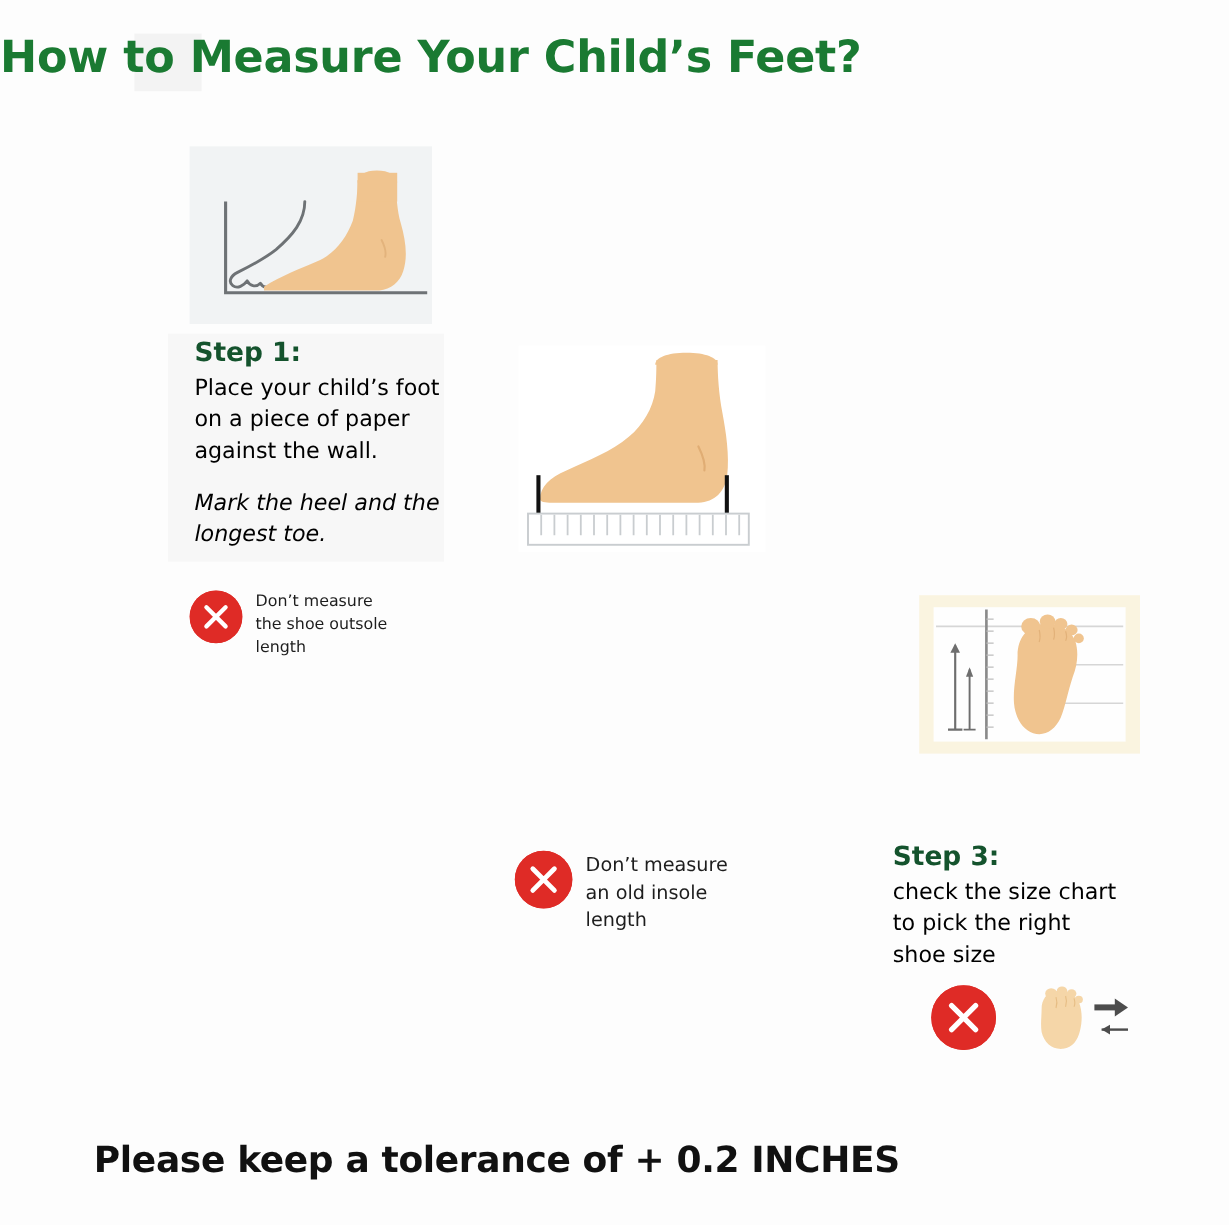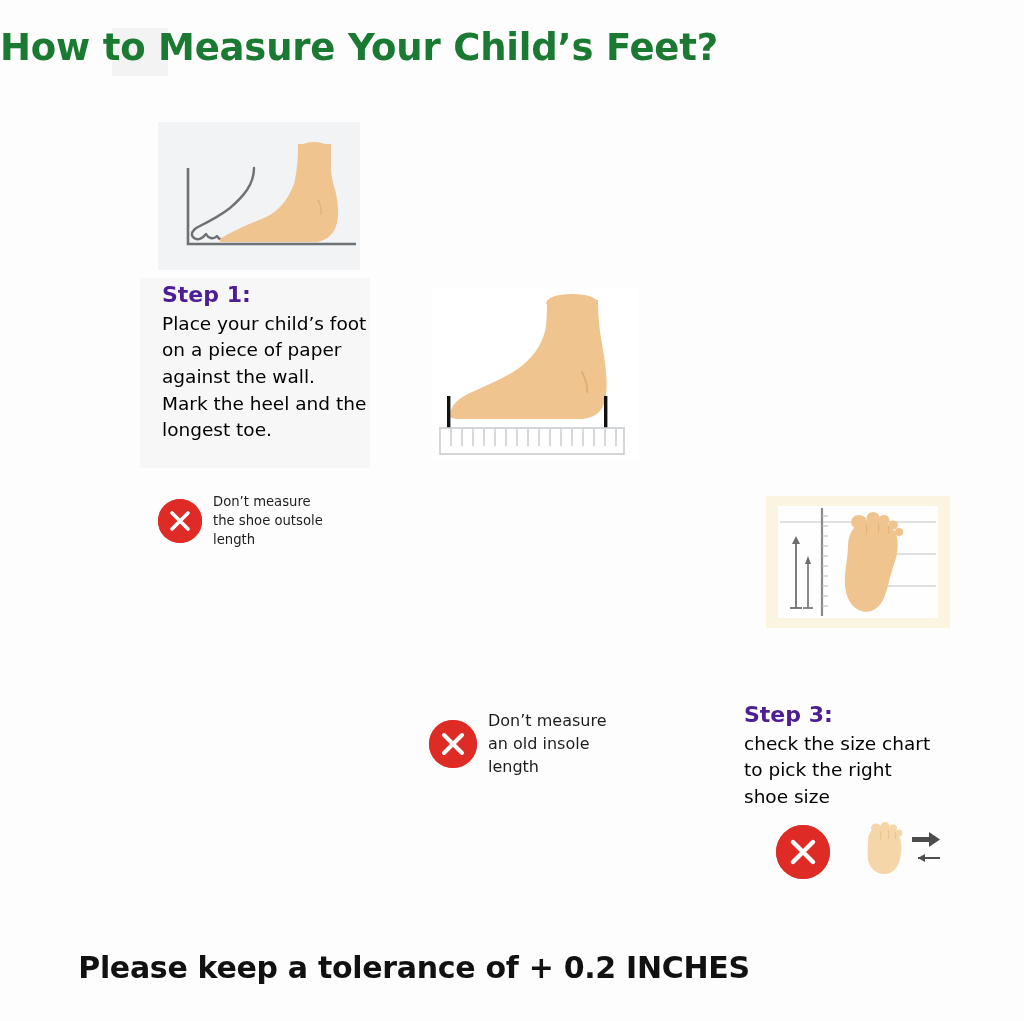"Step 1:" .step-heading { color: #4c1d95 -> #14532d }
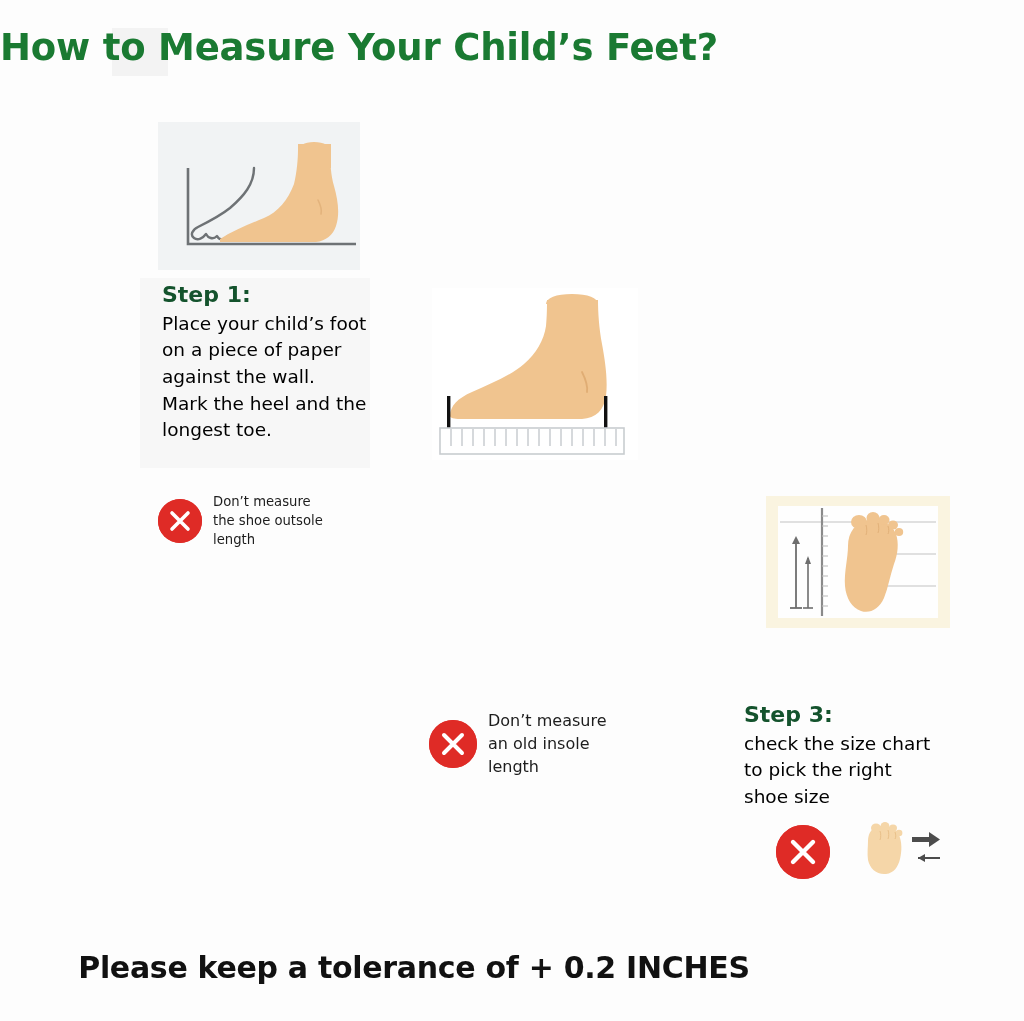"Mark the heel and the" .step-body-2 { font-style: none -> italic; margin-top: 1px -> 17px }
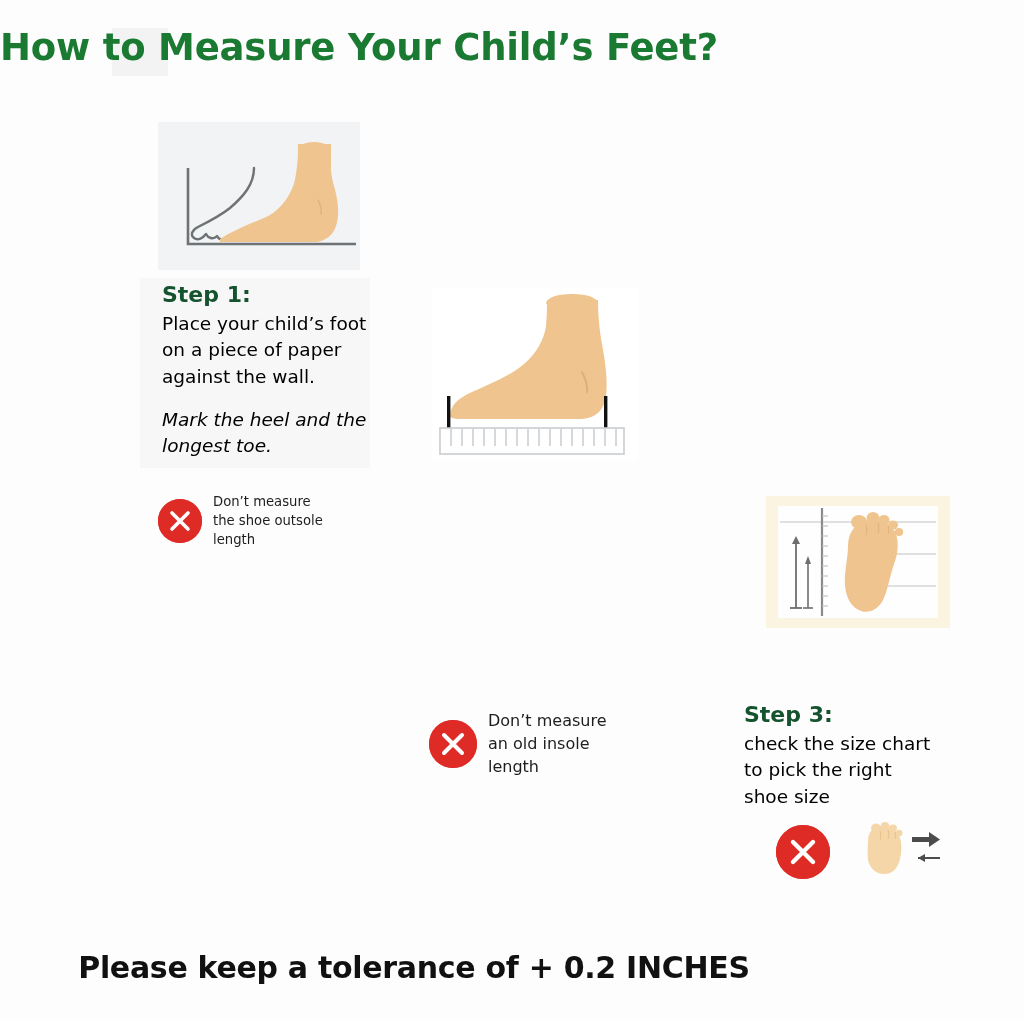"Don’t measure" .warning { align-items: center -> none }
